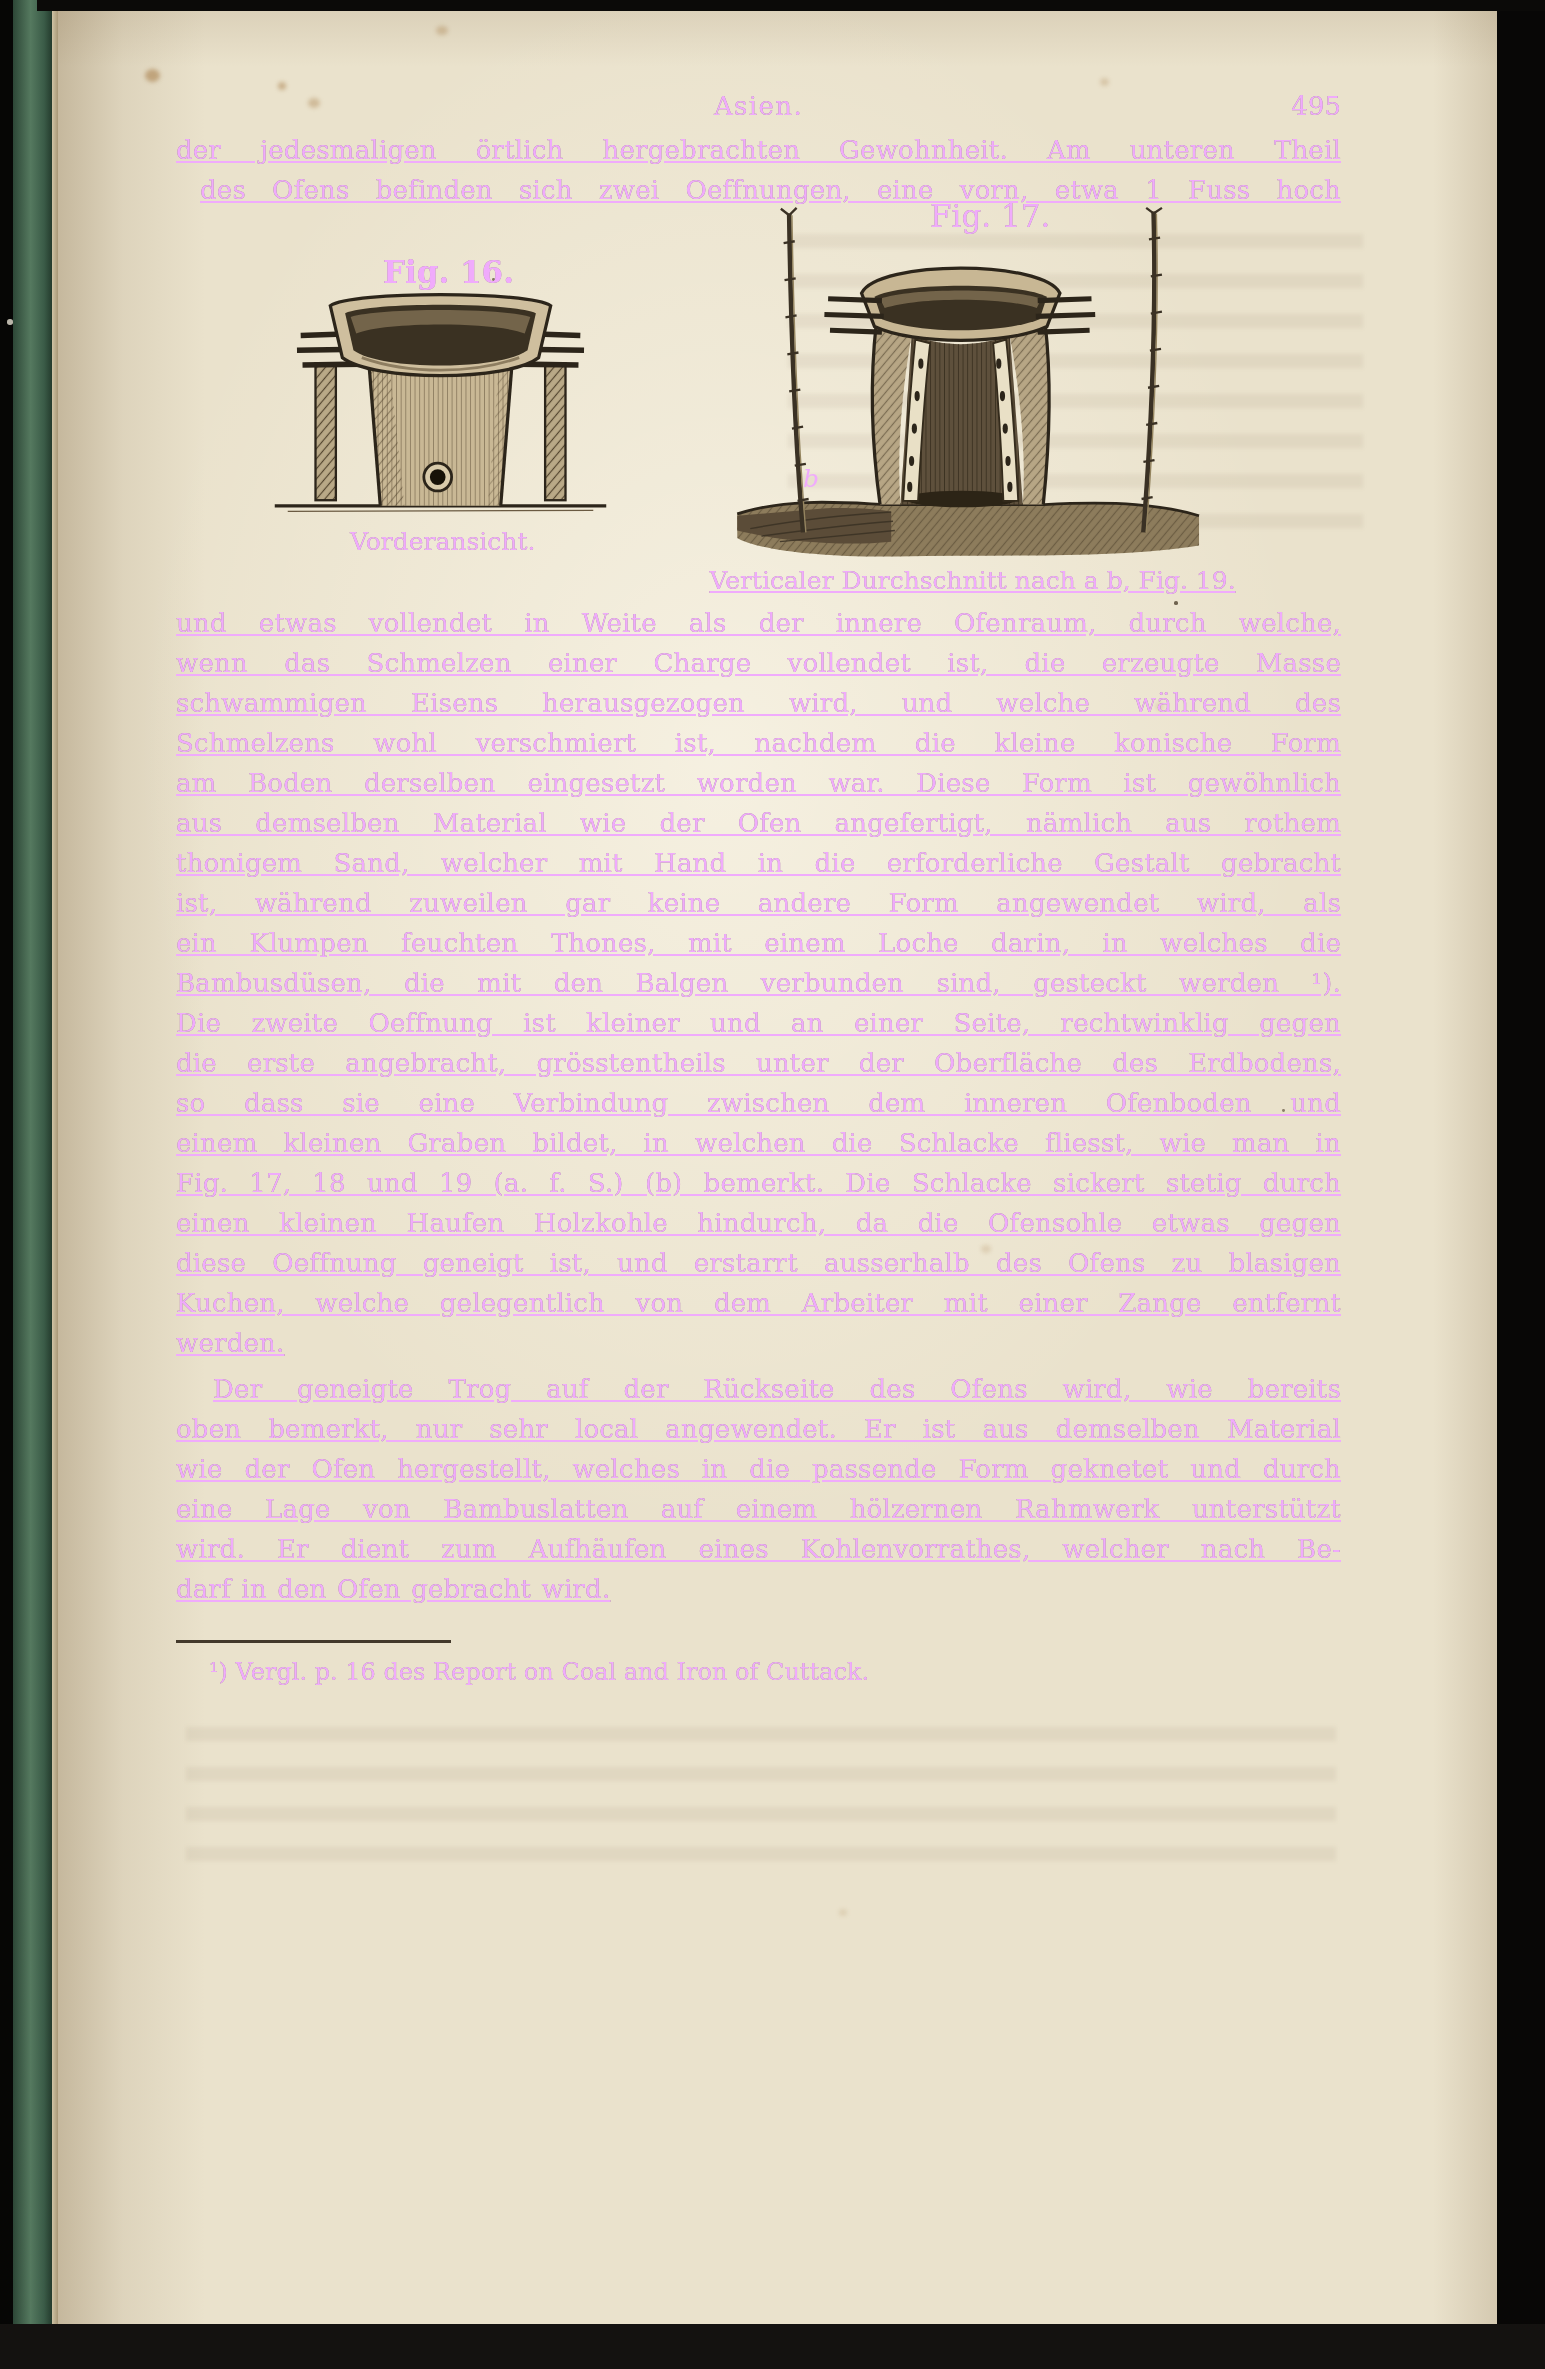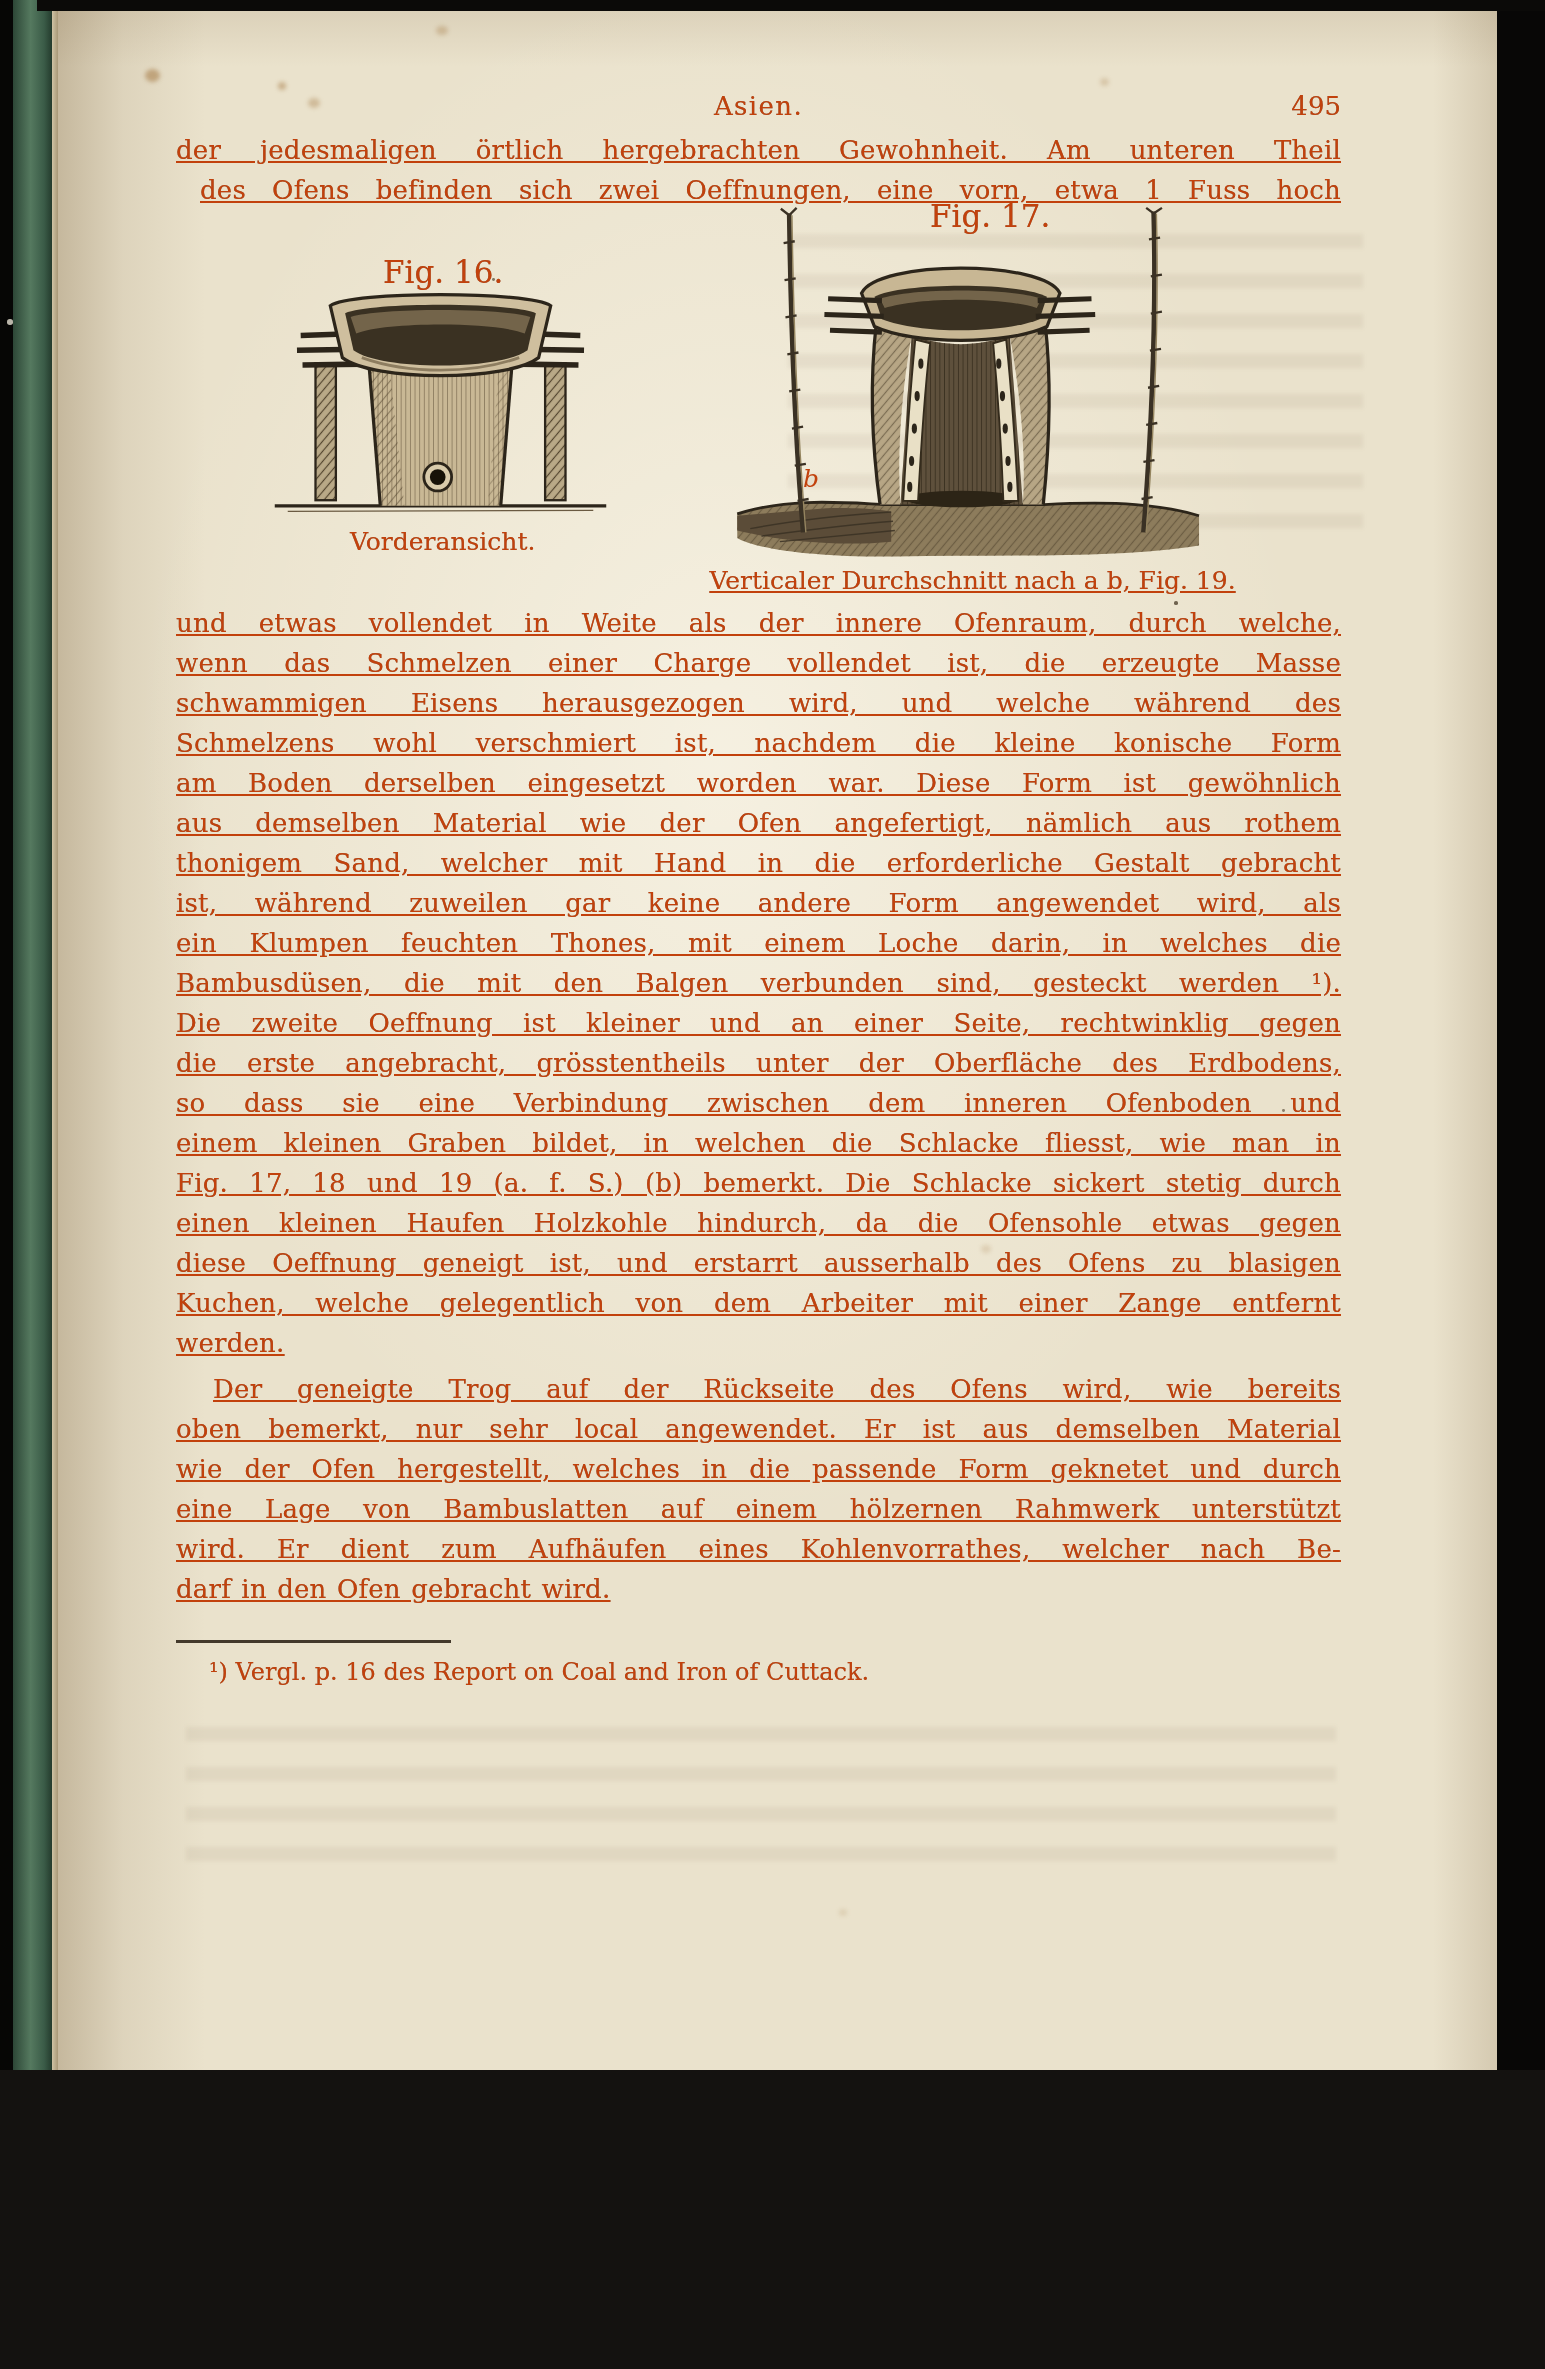"Asien." .scan { color: #c2410c -> #f0abfc; height: 2070px -> 2324px }
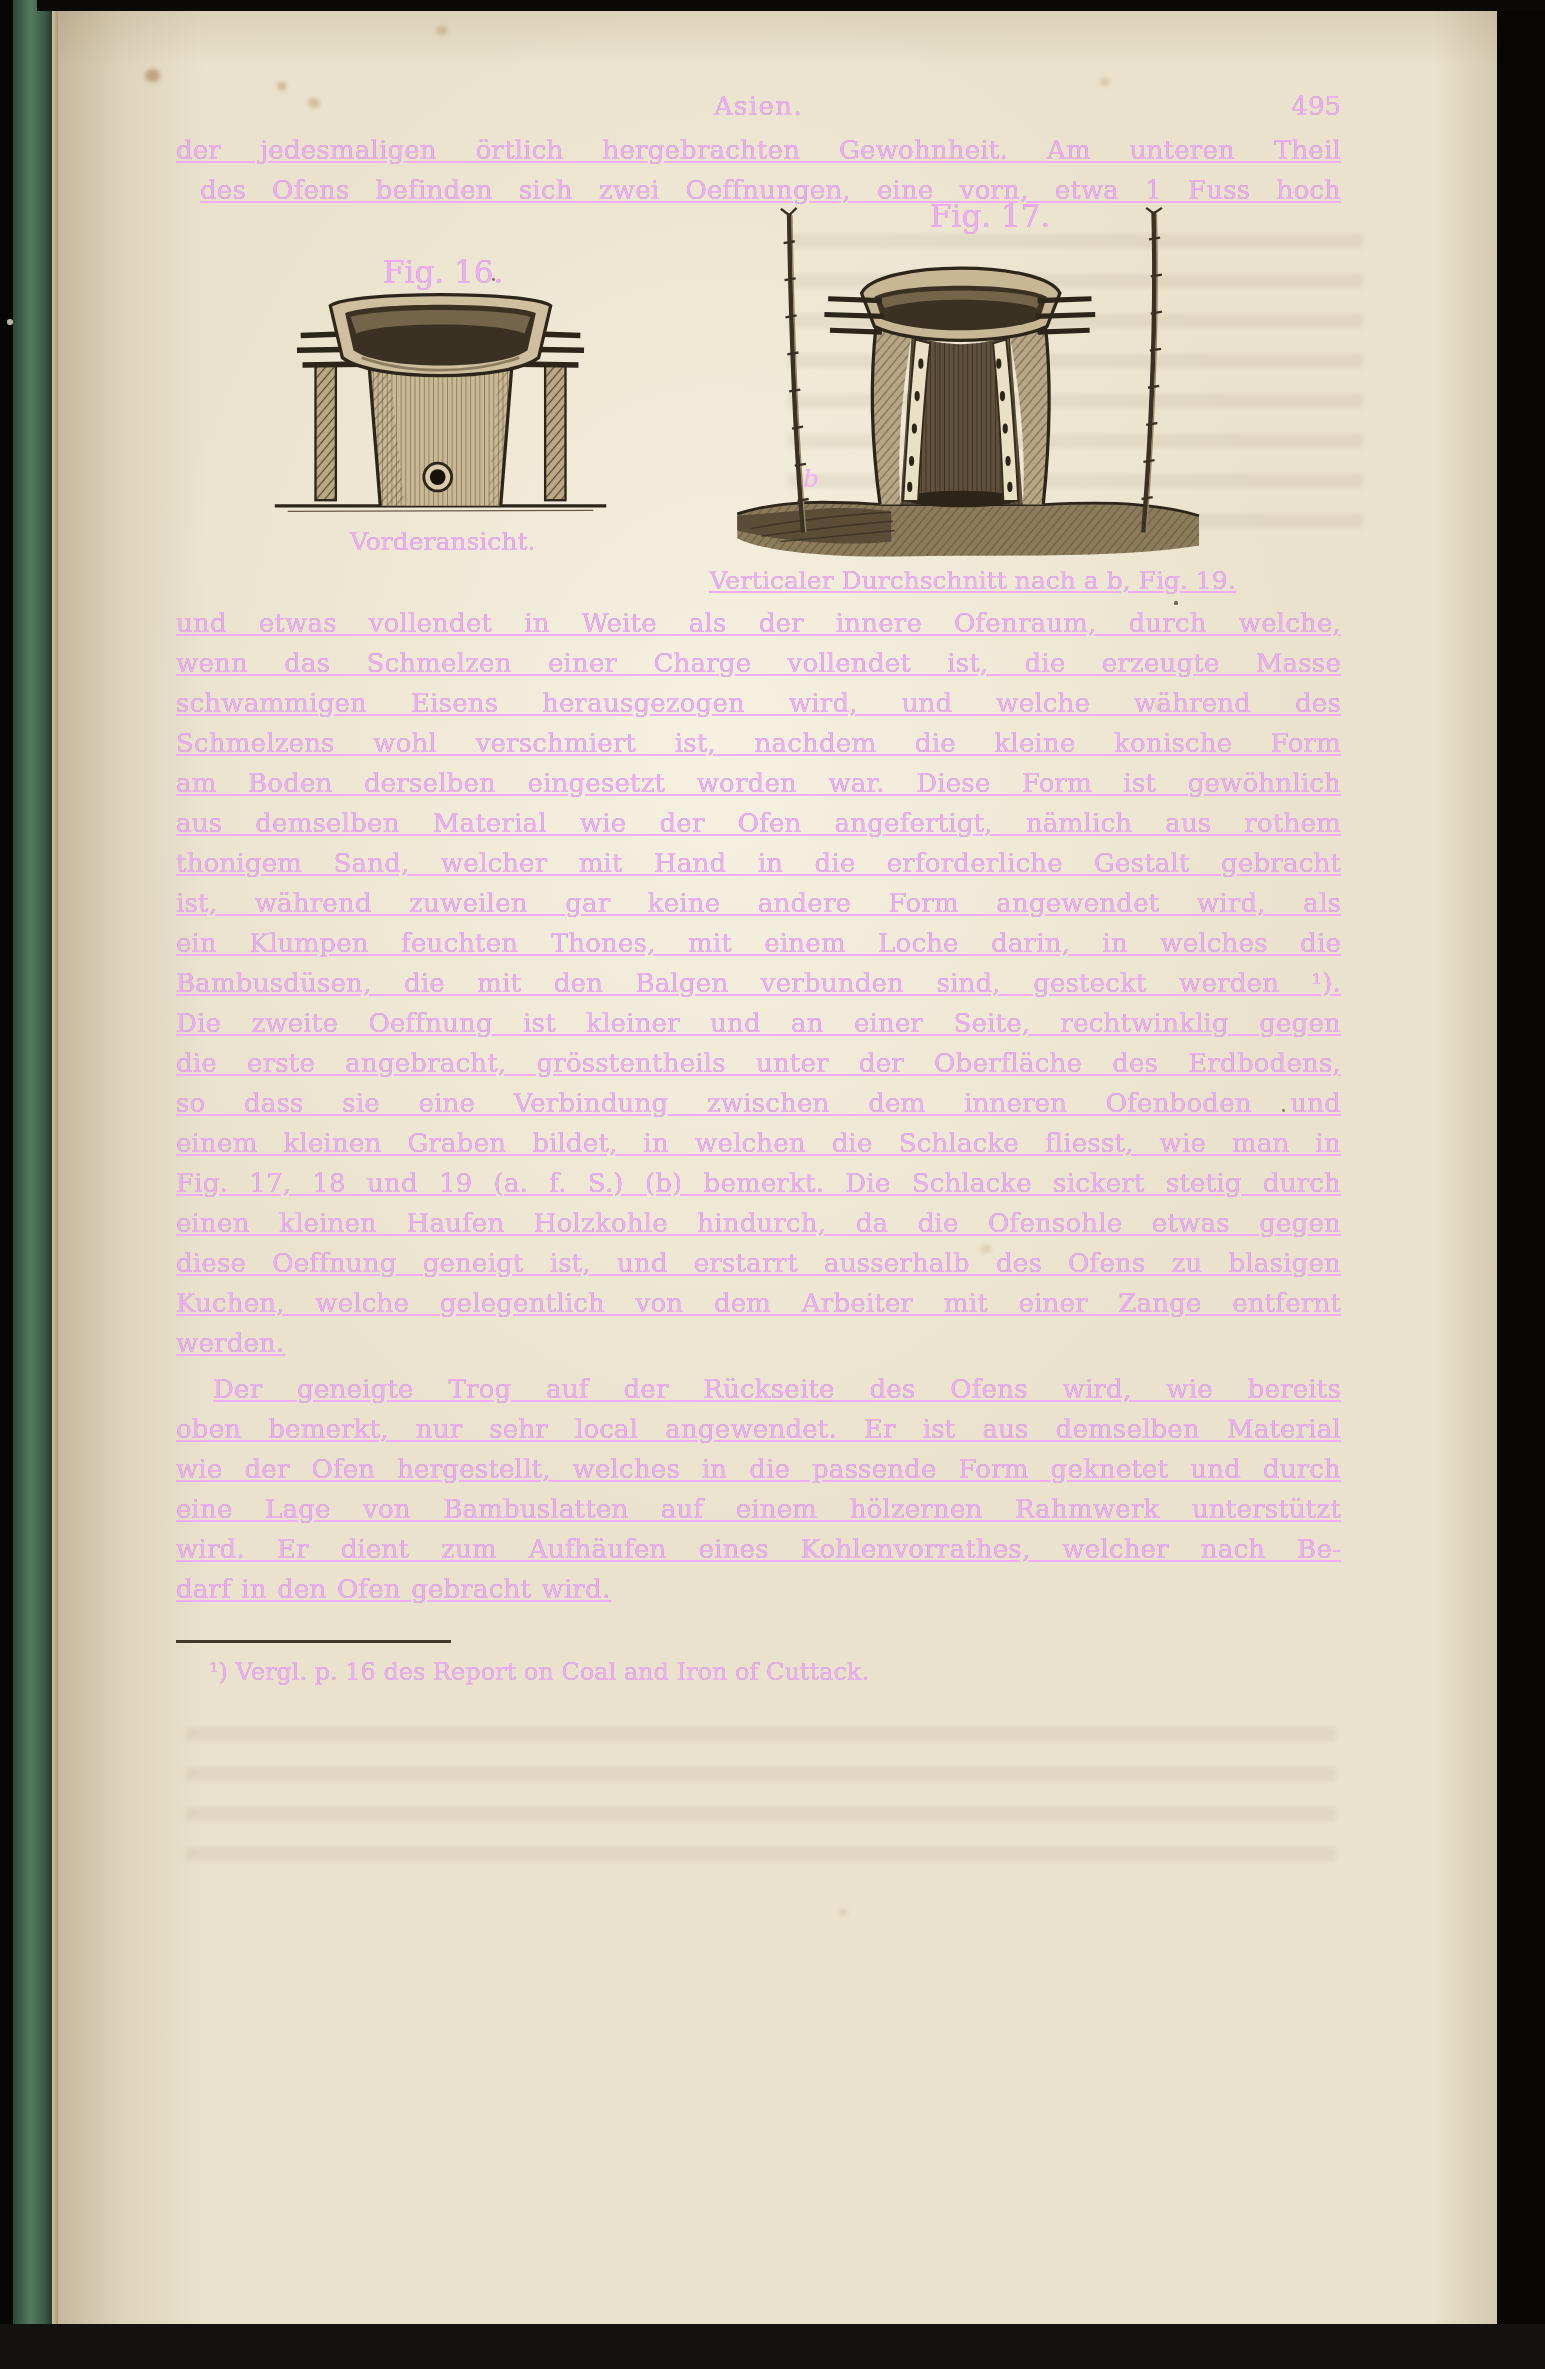"Fig. 16." div.figlabel { font-weight: none -> bold }
